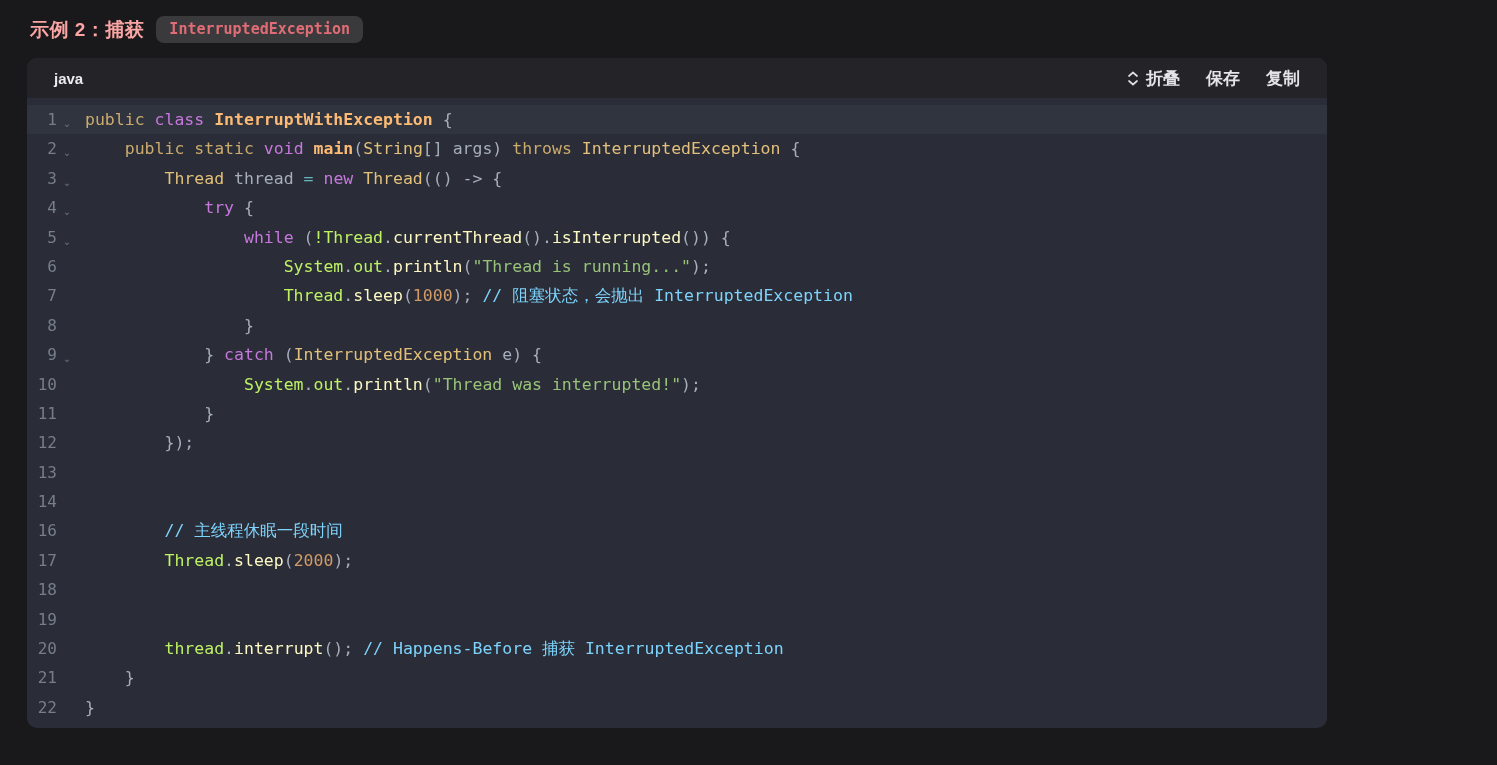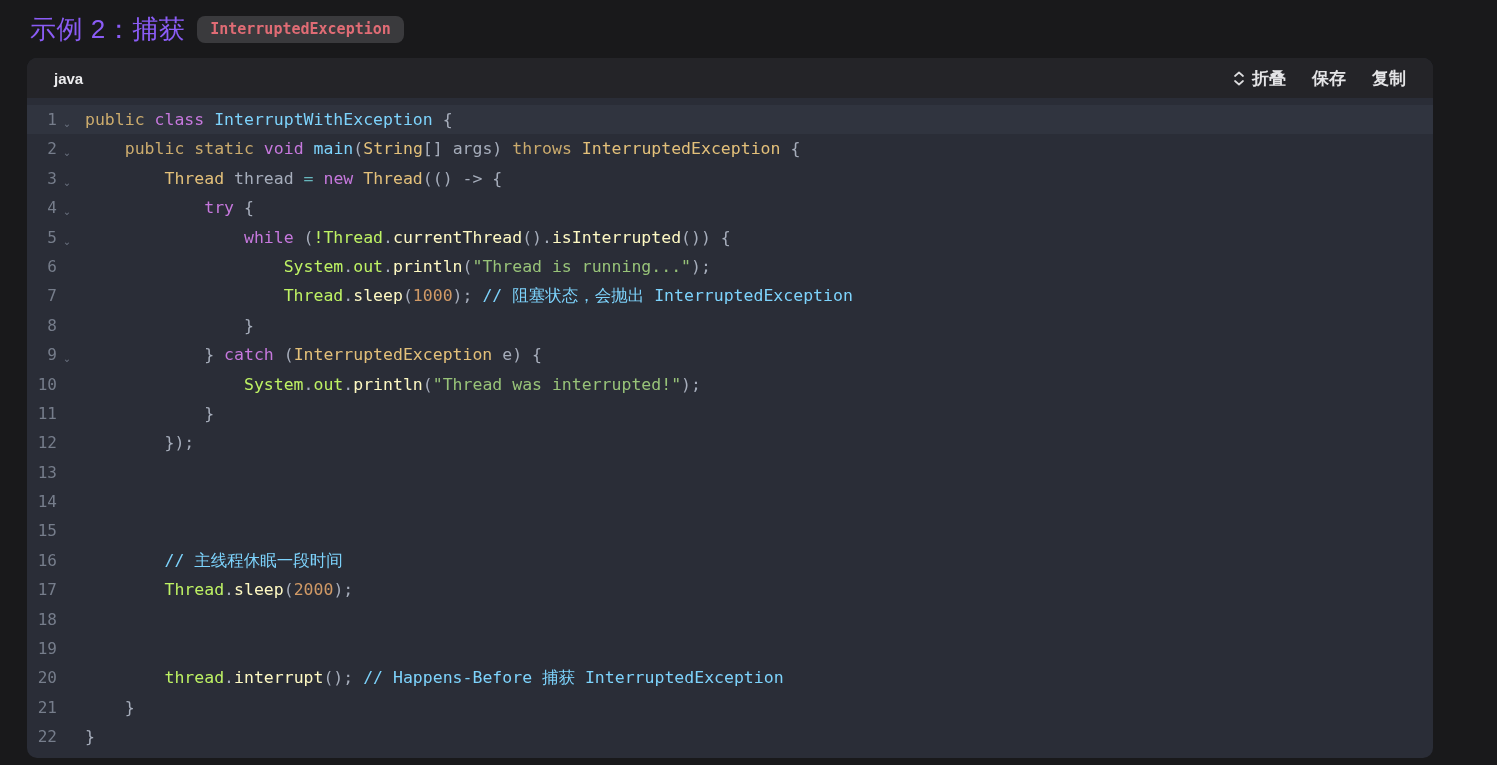"示例 2：捕获" .heading-title { color: #8b5cf6 -> #fca5a5; font-size: 26px -> 19px; font-weight: normal -> bold }
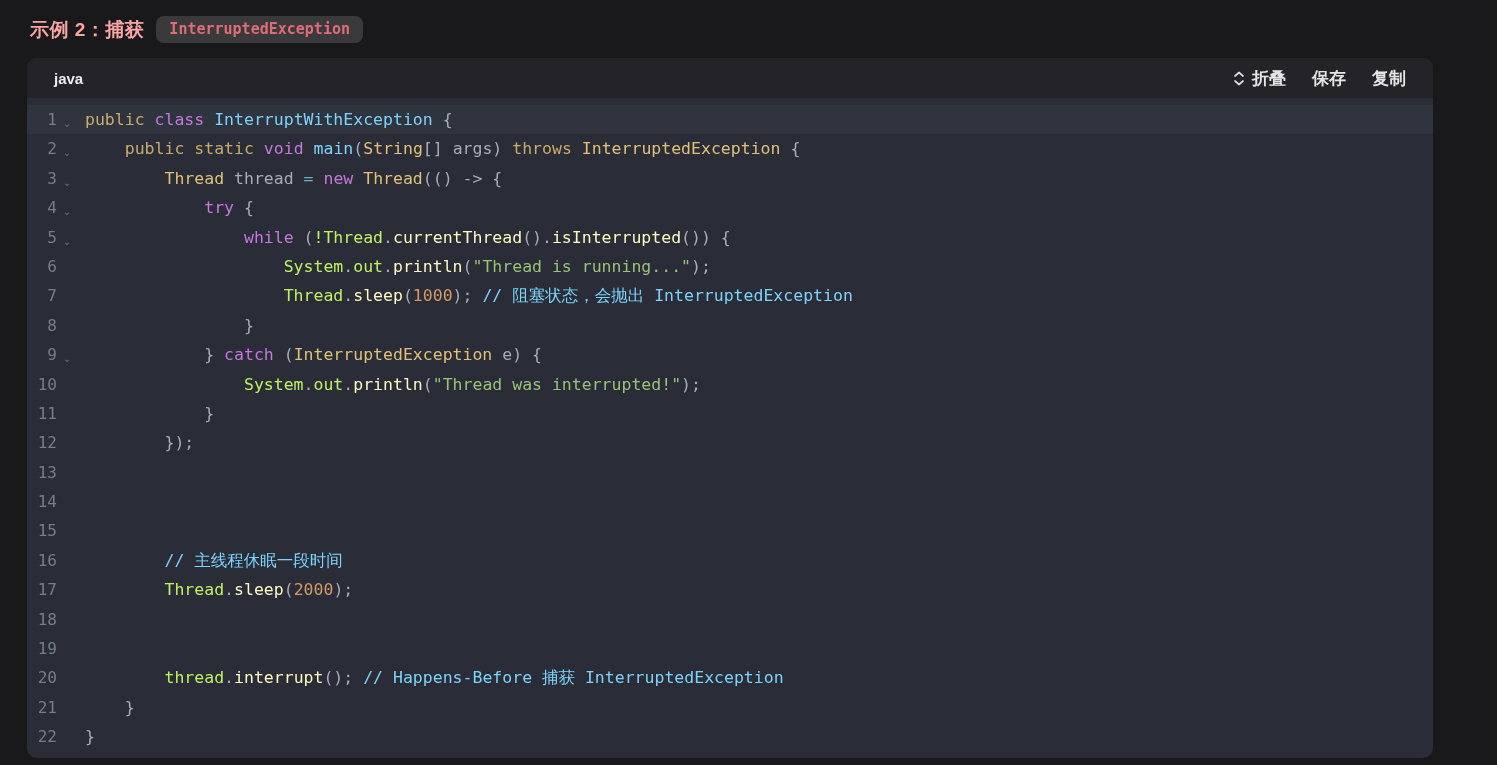"java" .code-card { width: 1406px -> 1300px }
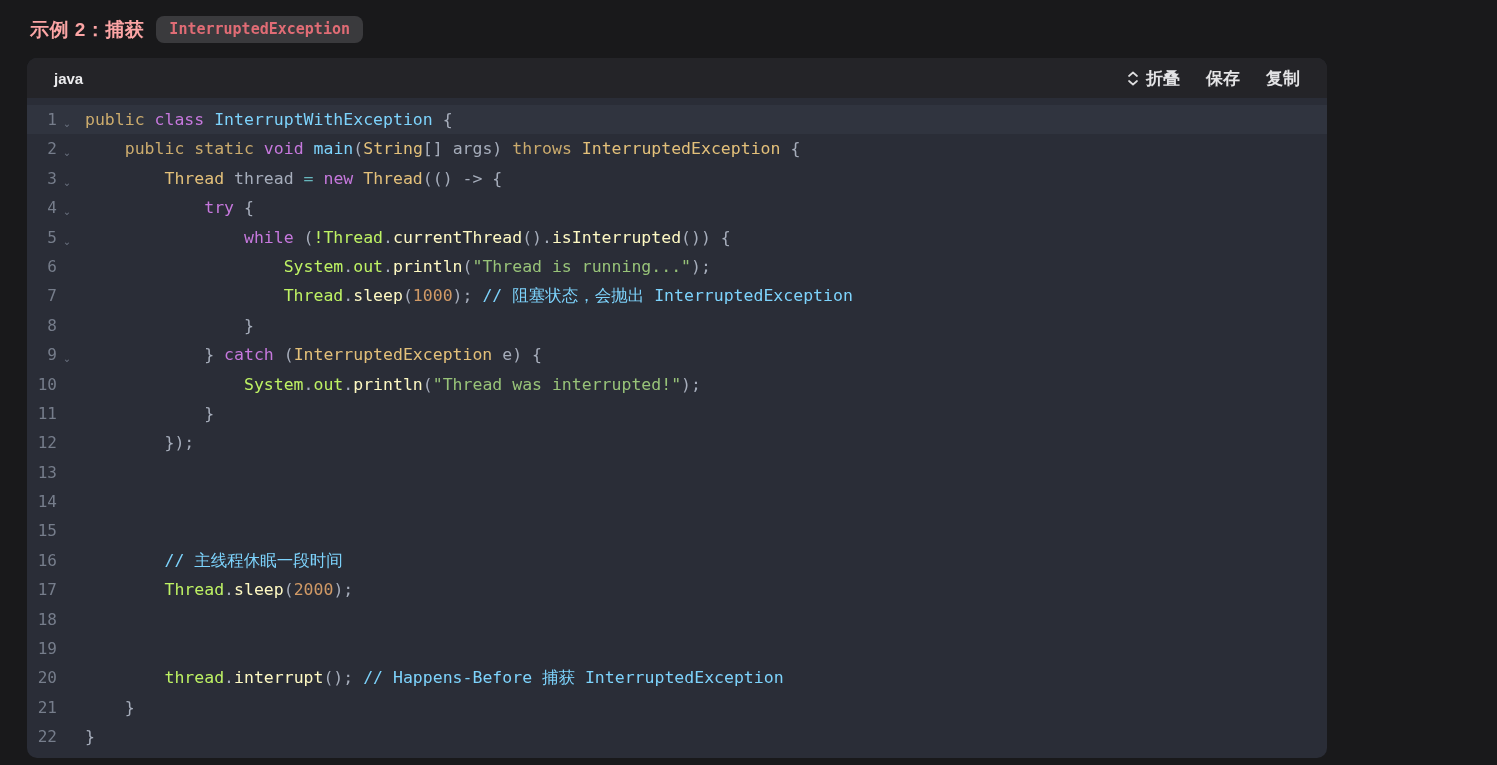"InterruptWithException" .t-def { color: #7dd3fc -> #fdba74; font-weight: none -> bold }
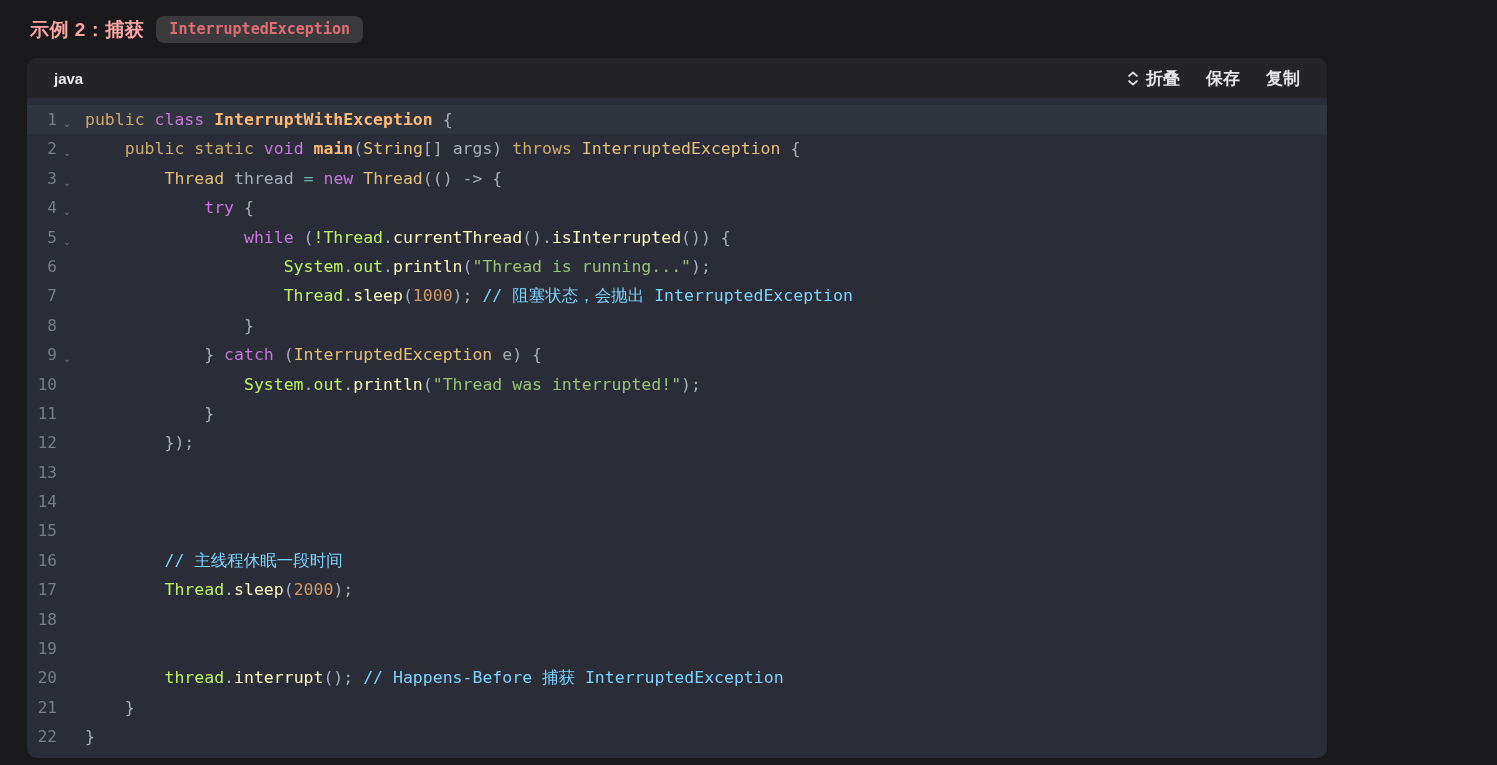"15" div.code-line { html: <div><span><span>15</span><span></span></span><span></span></div> -> none }
